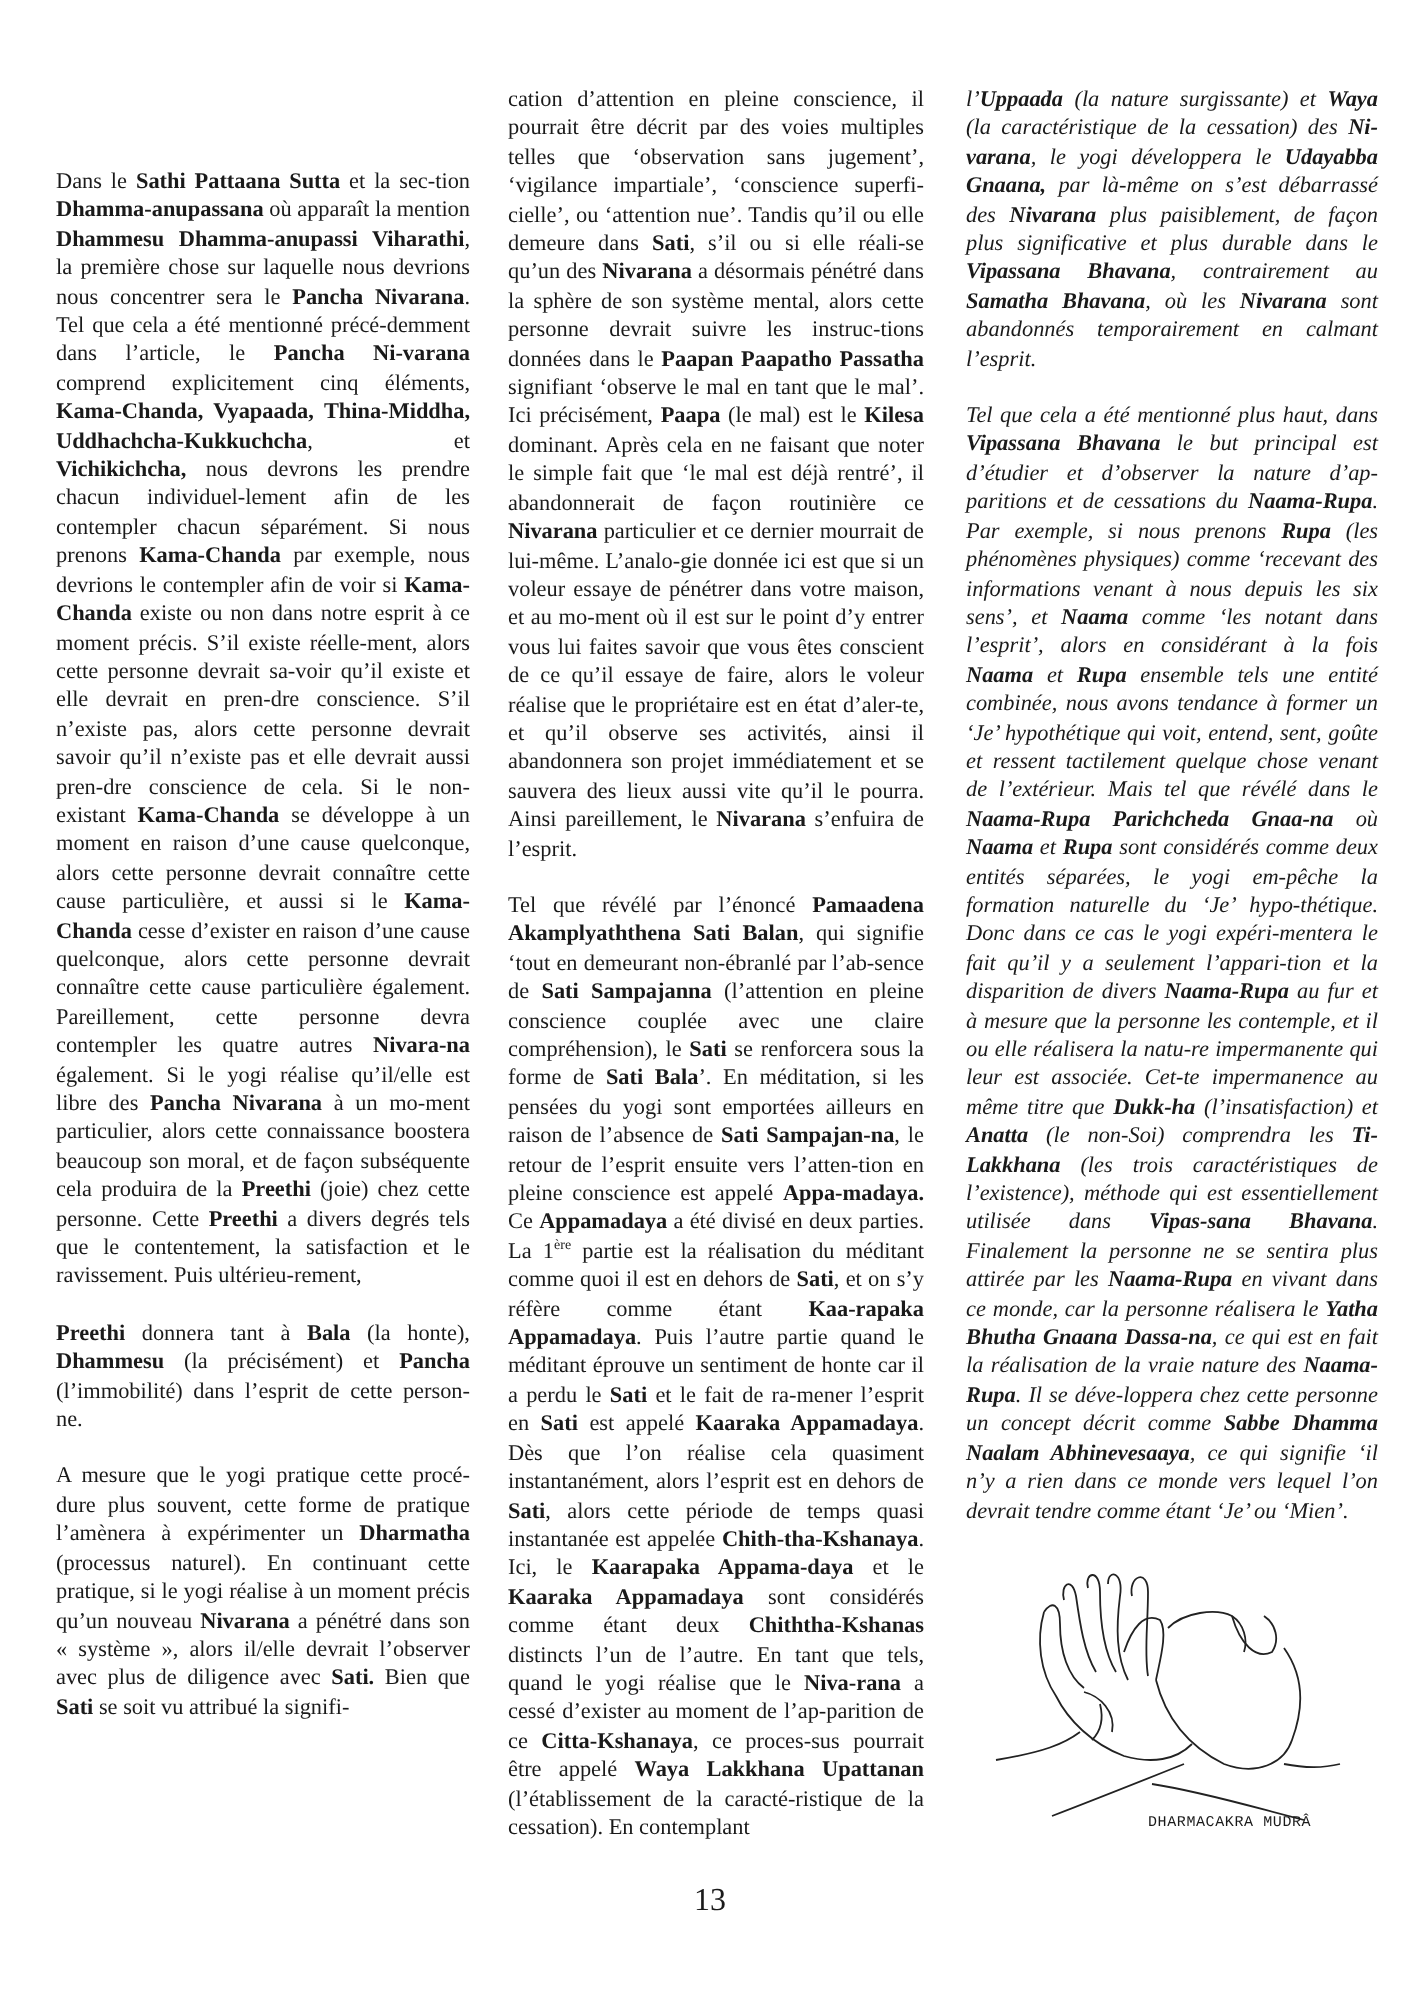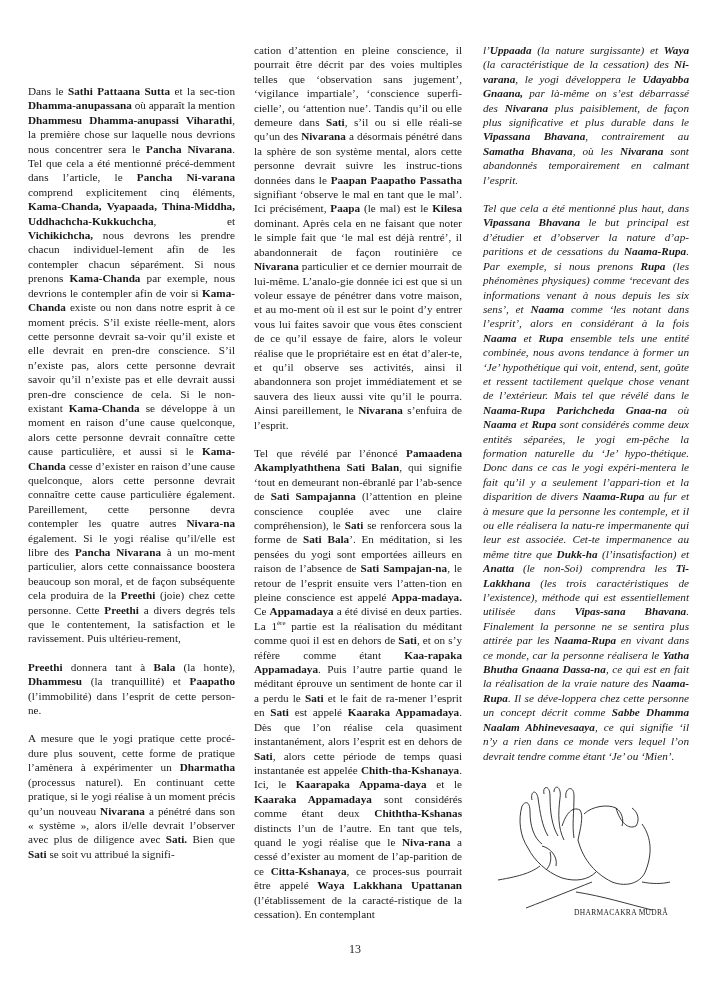"(la tranquillité) et" span.seg { text: tranquillité -> précisément }
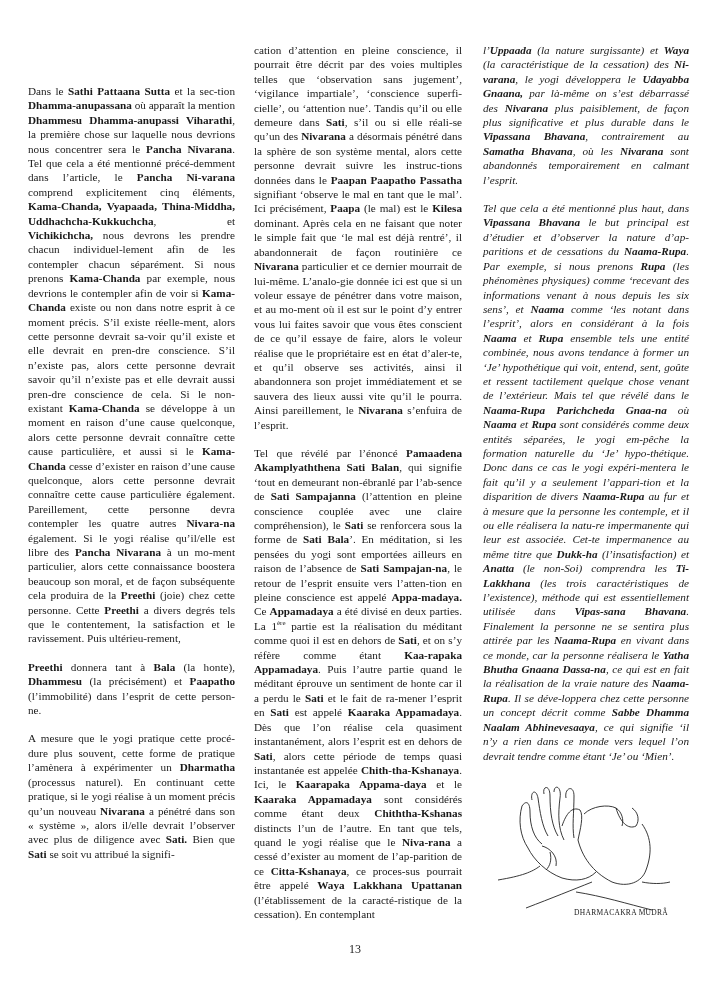"Paapatho" b.seg { text: Paapatho -> Pancha }
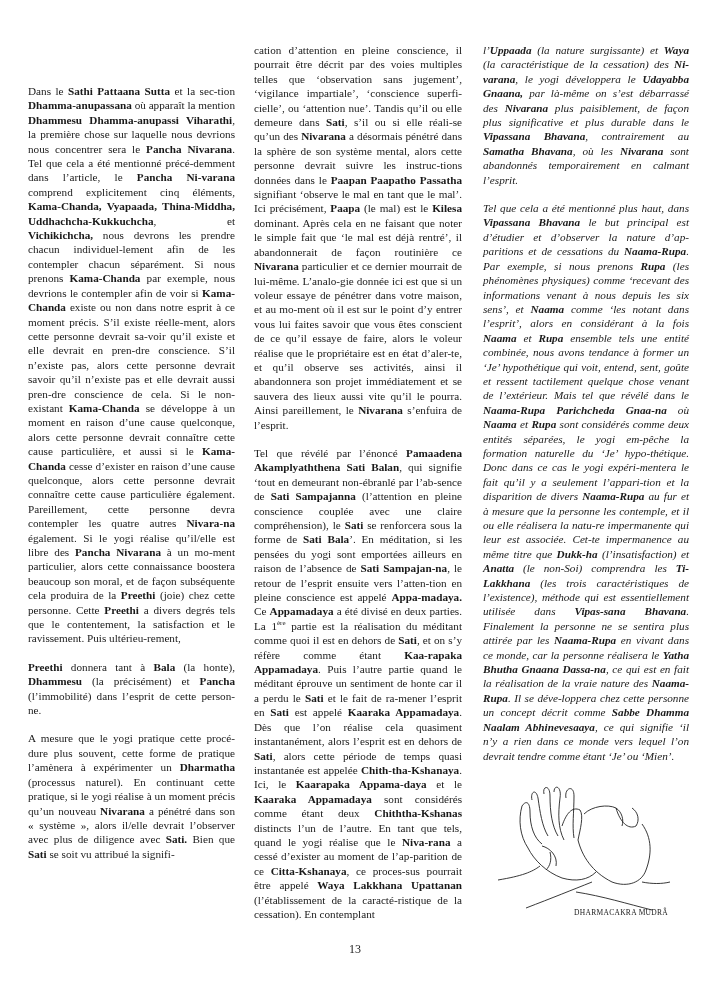"DHARMACAKRA MUDRÂ" #caption { font-family: Liberation Serif, serif -> Liberation Mono, monospace }
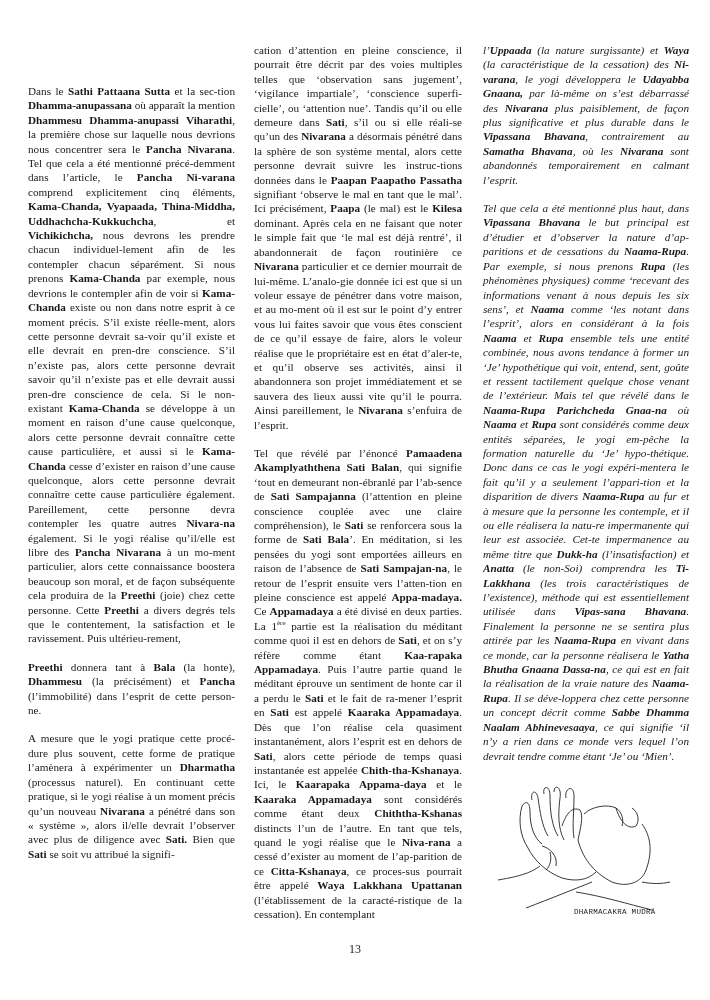"13" #page-number { font-size: 12px -> 16px }
